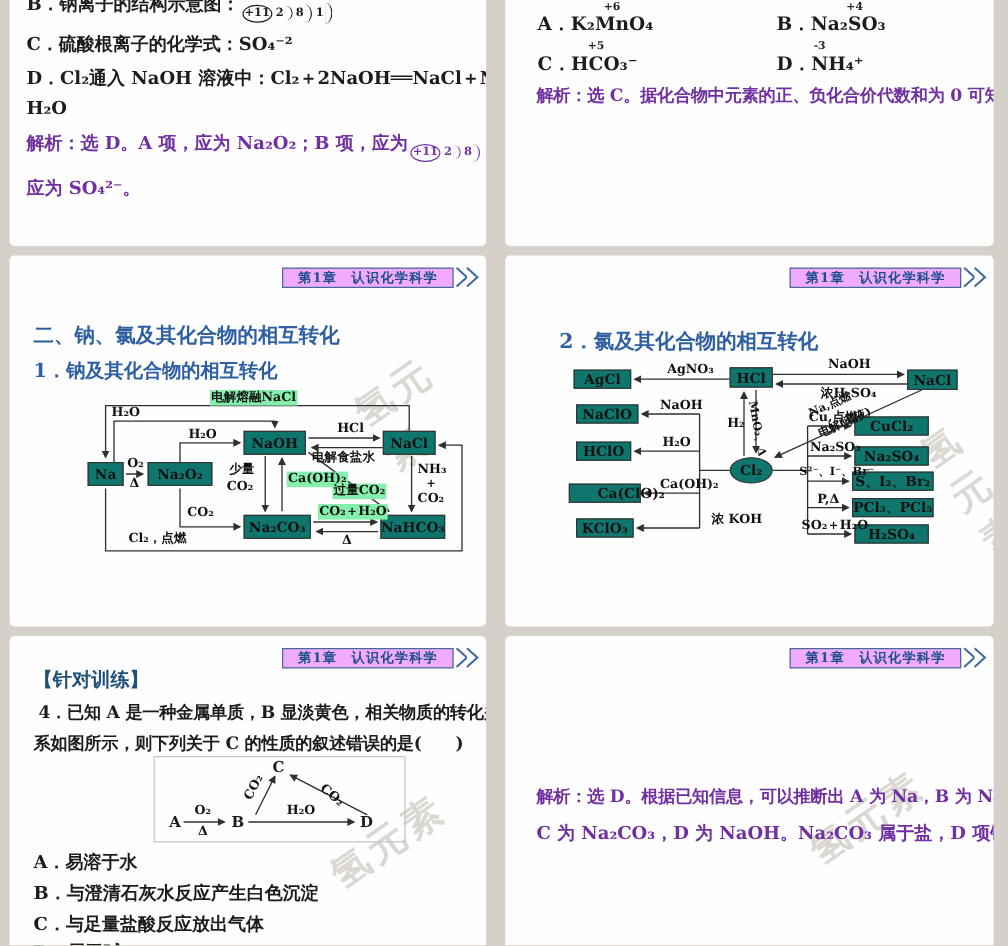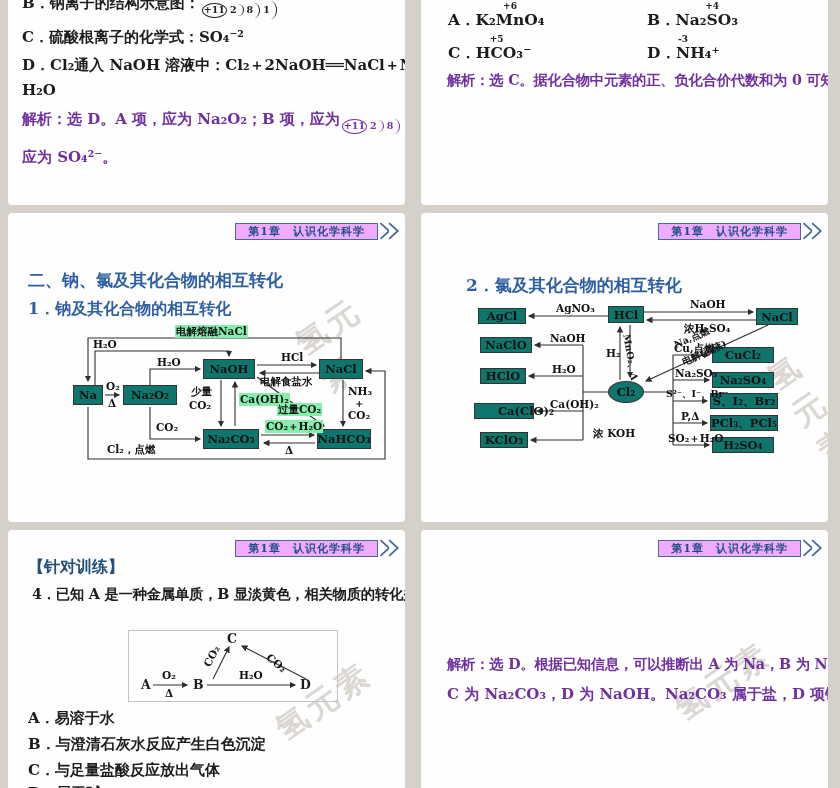"系如图所示，则下列关于 C 的性质的叙述错误的是( )" div.tl { html: none -> <div>系如图所示，则下列关于 C 的性质的叙述错误的是( )</div> }
